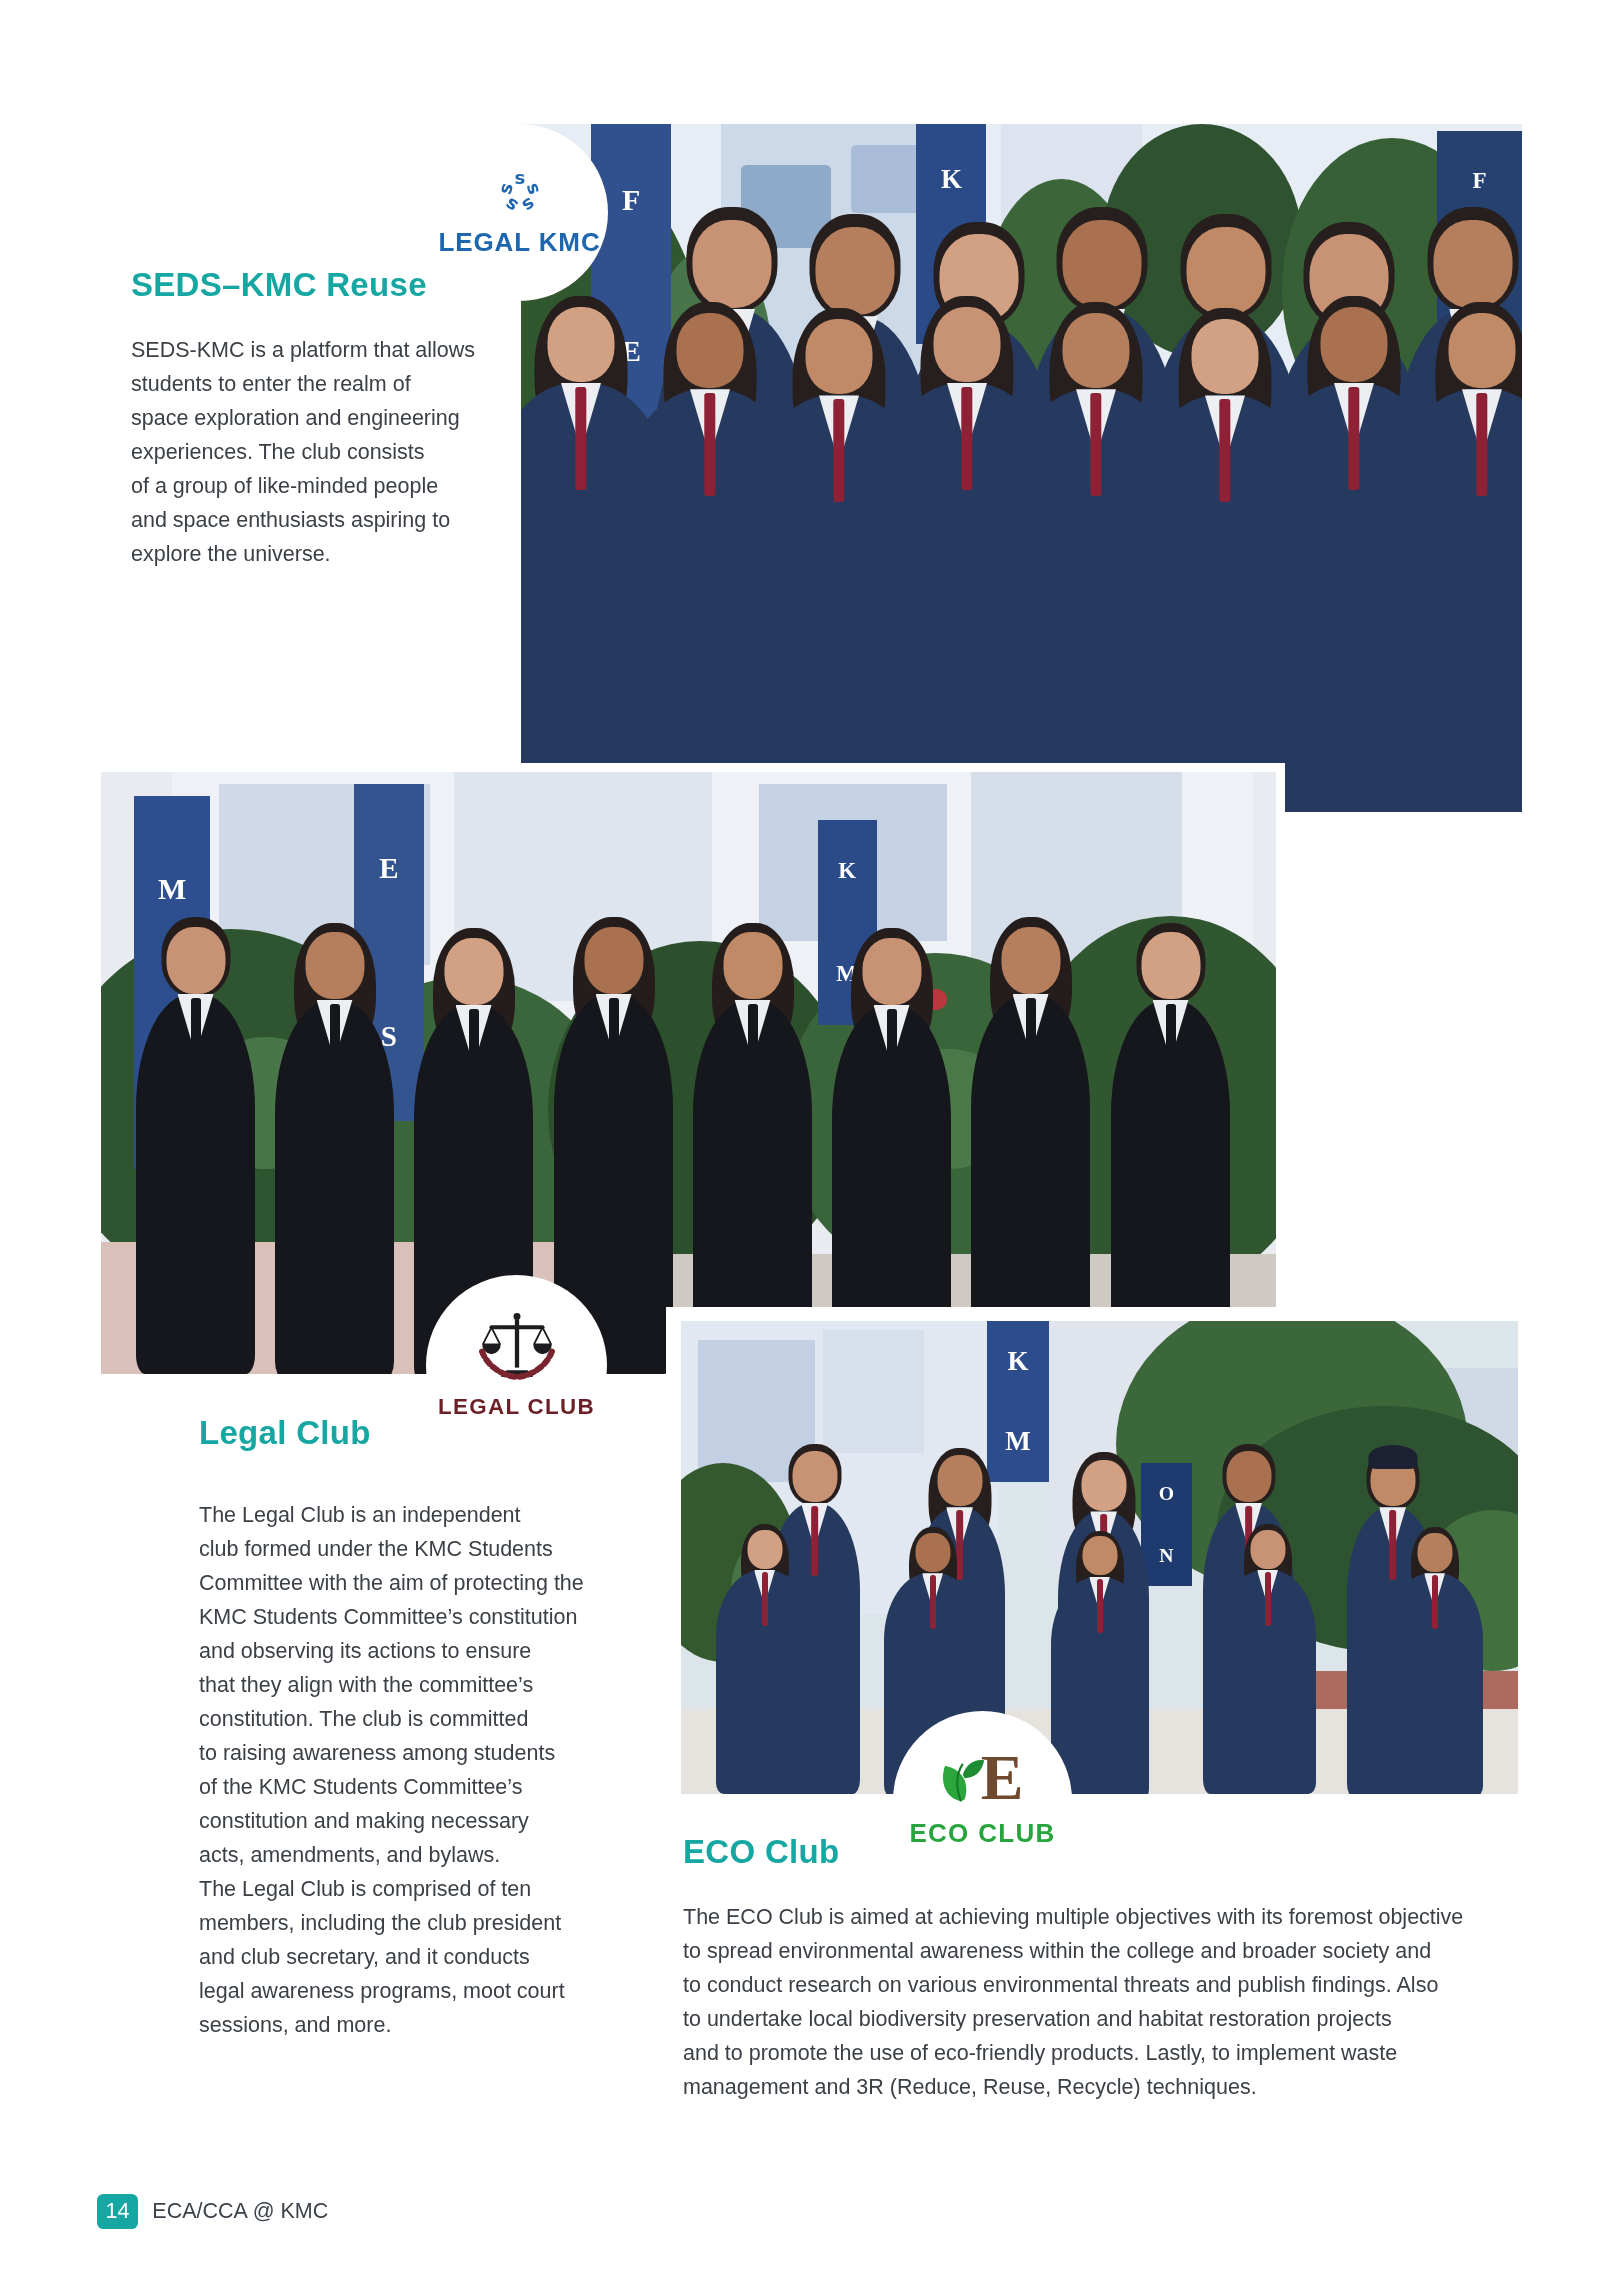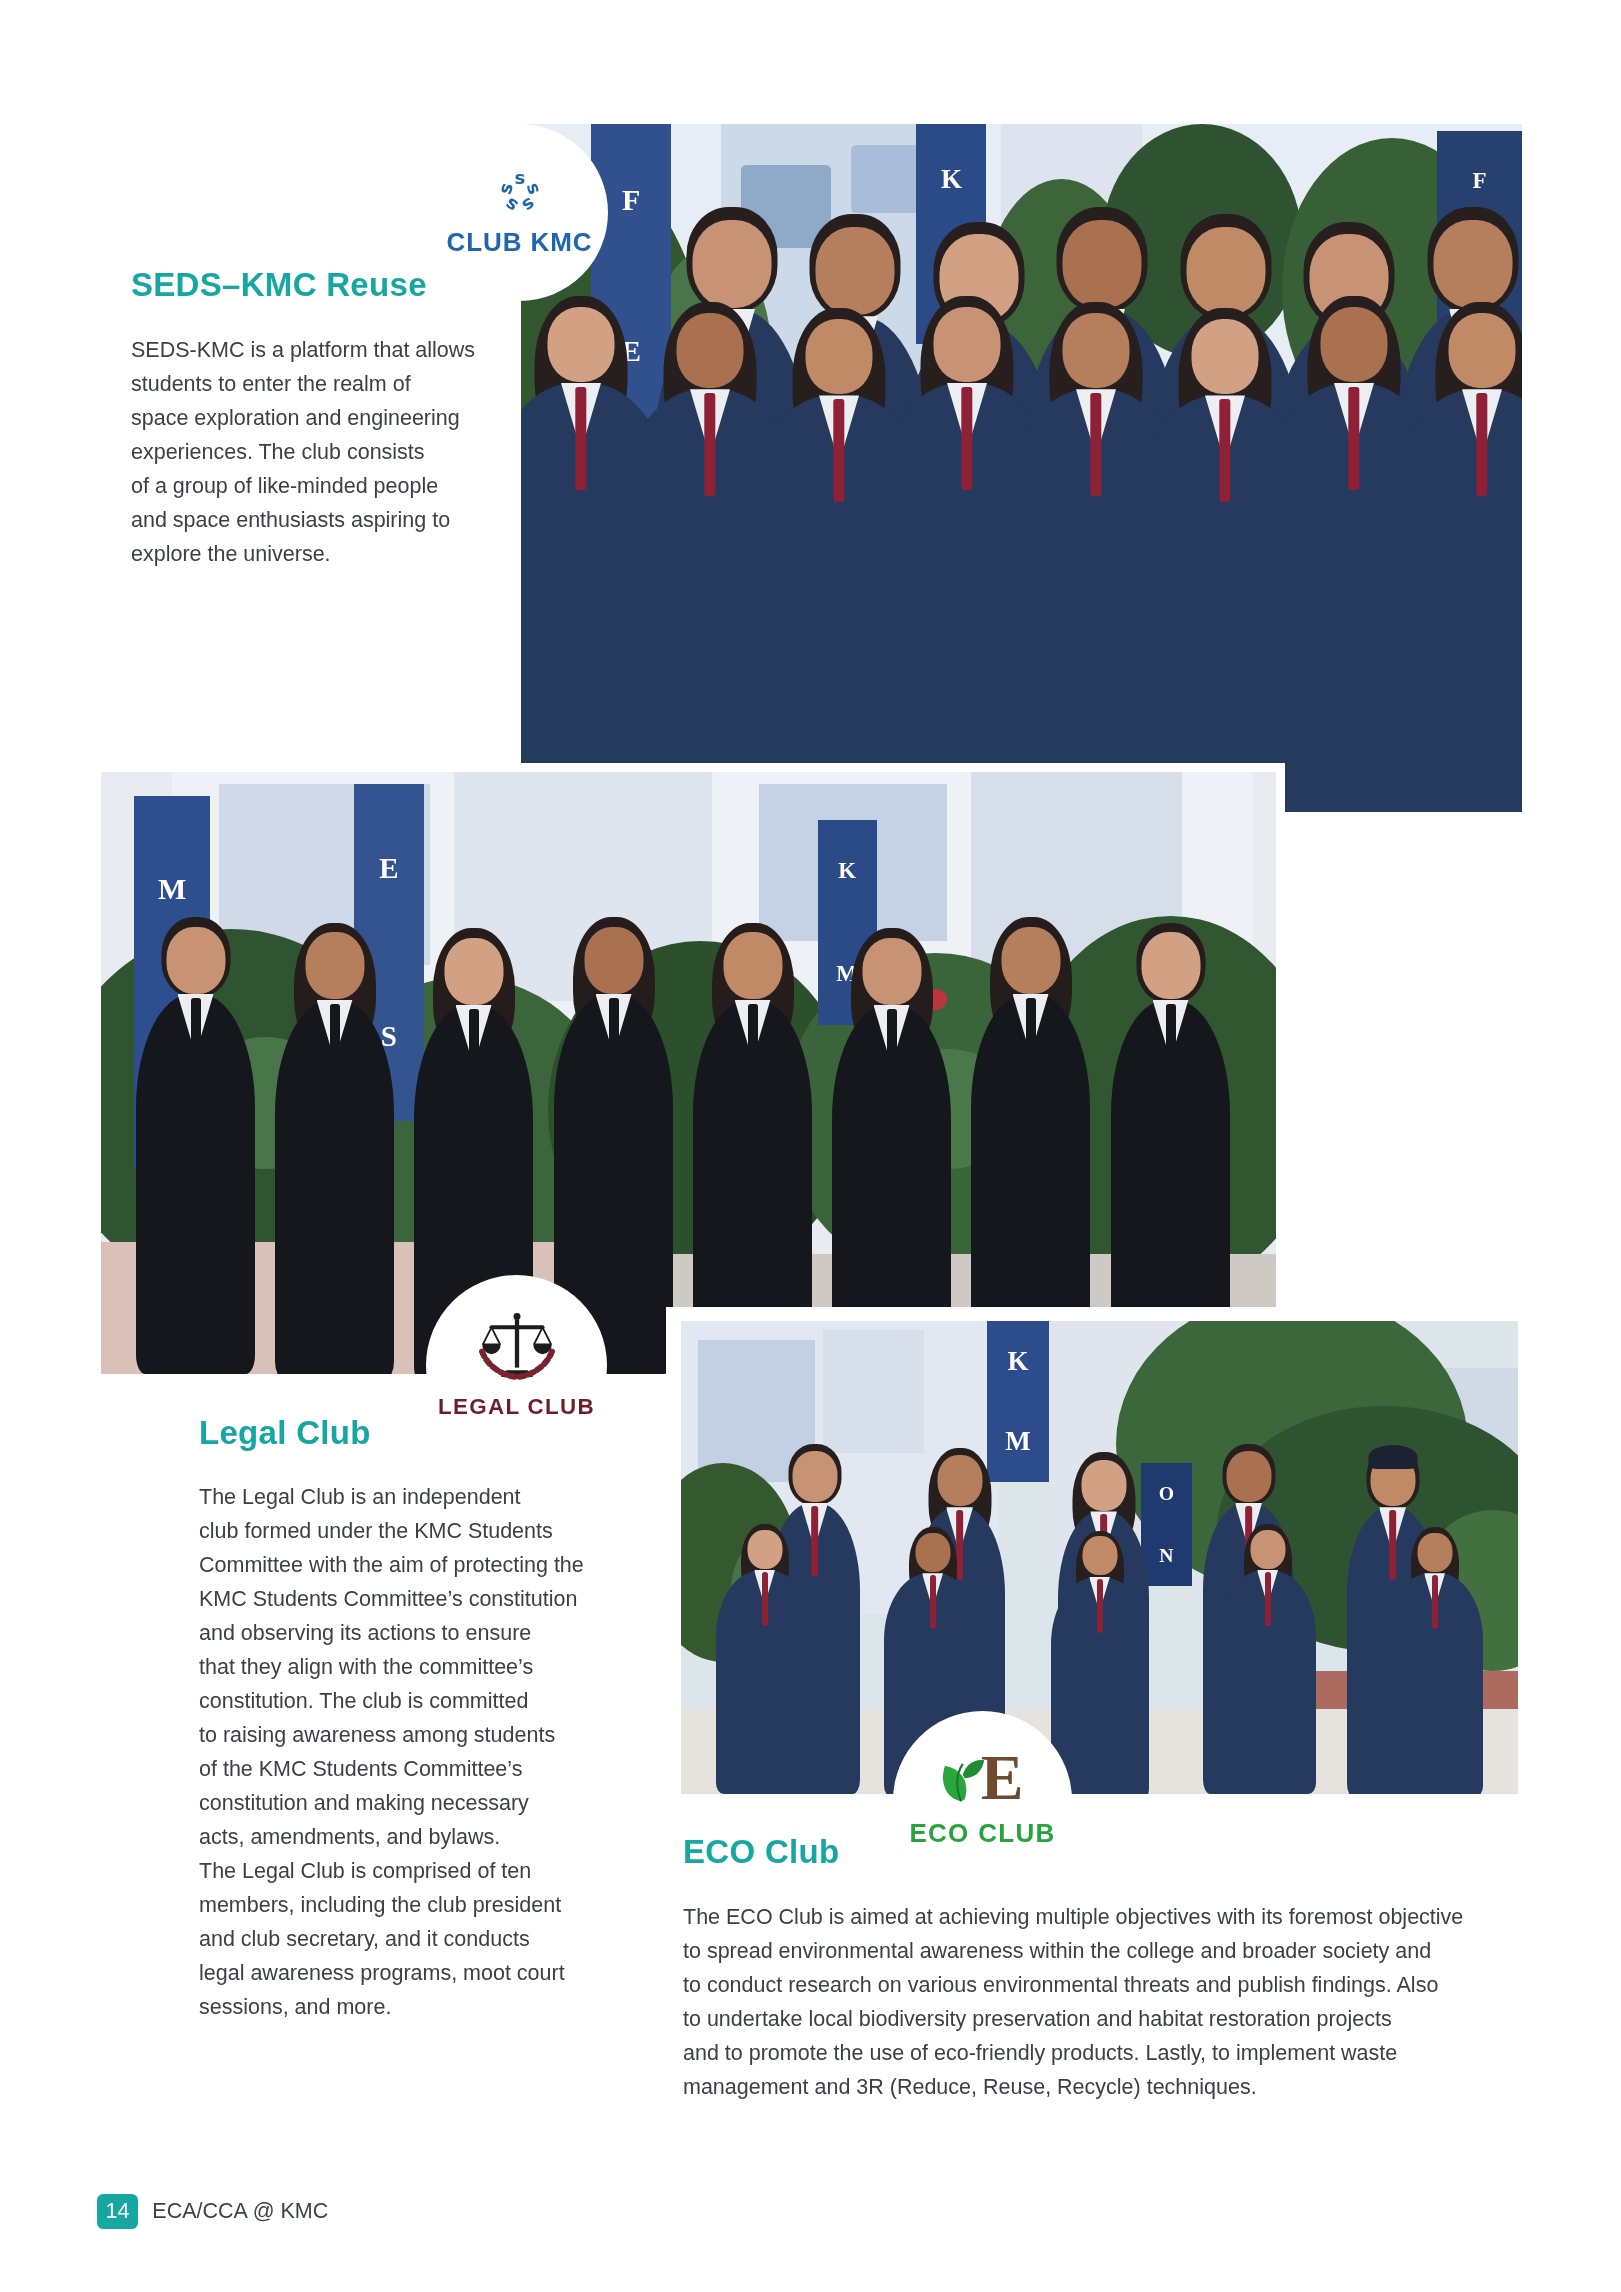"CLUB KMC" span.seds-wordmark { text: CLUB -> LEGAL }
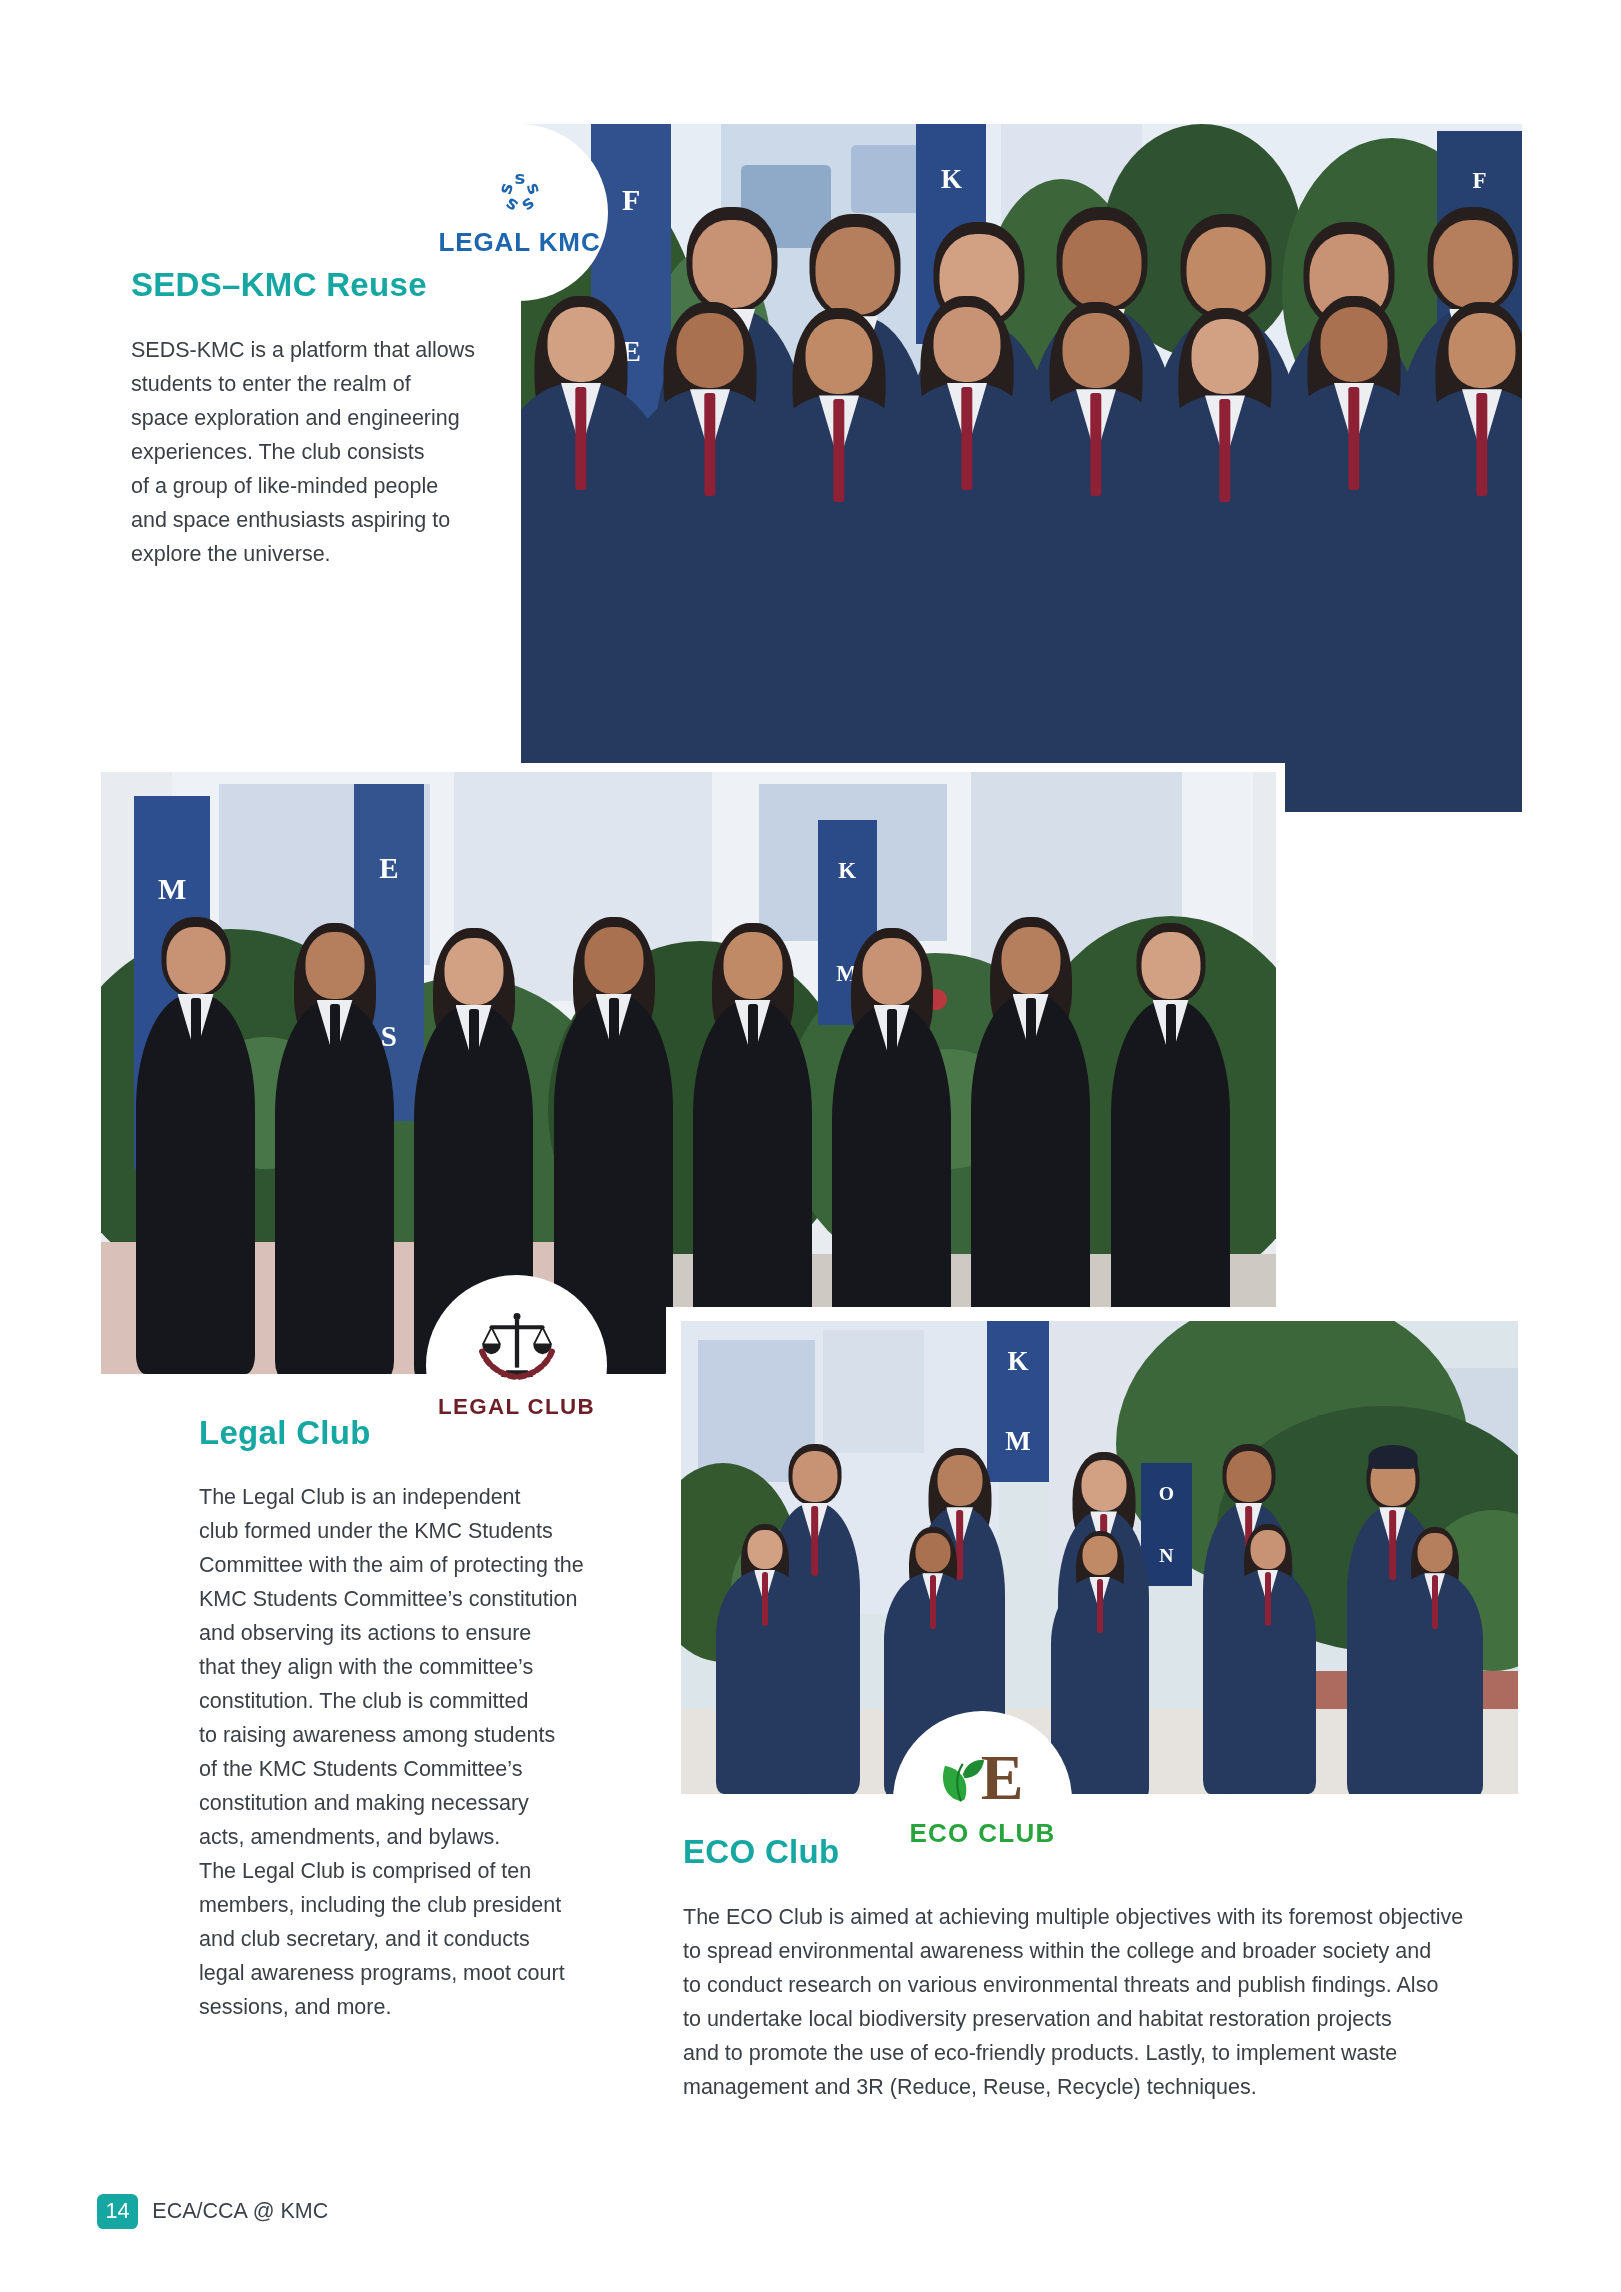"The Legal Club is an" .body-text.tight { margin-top: none -> 18px }
